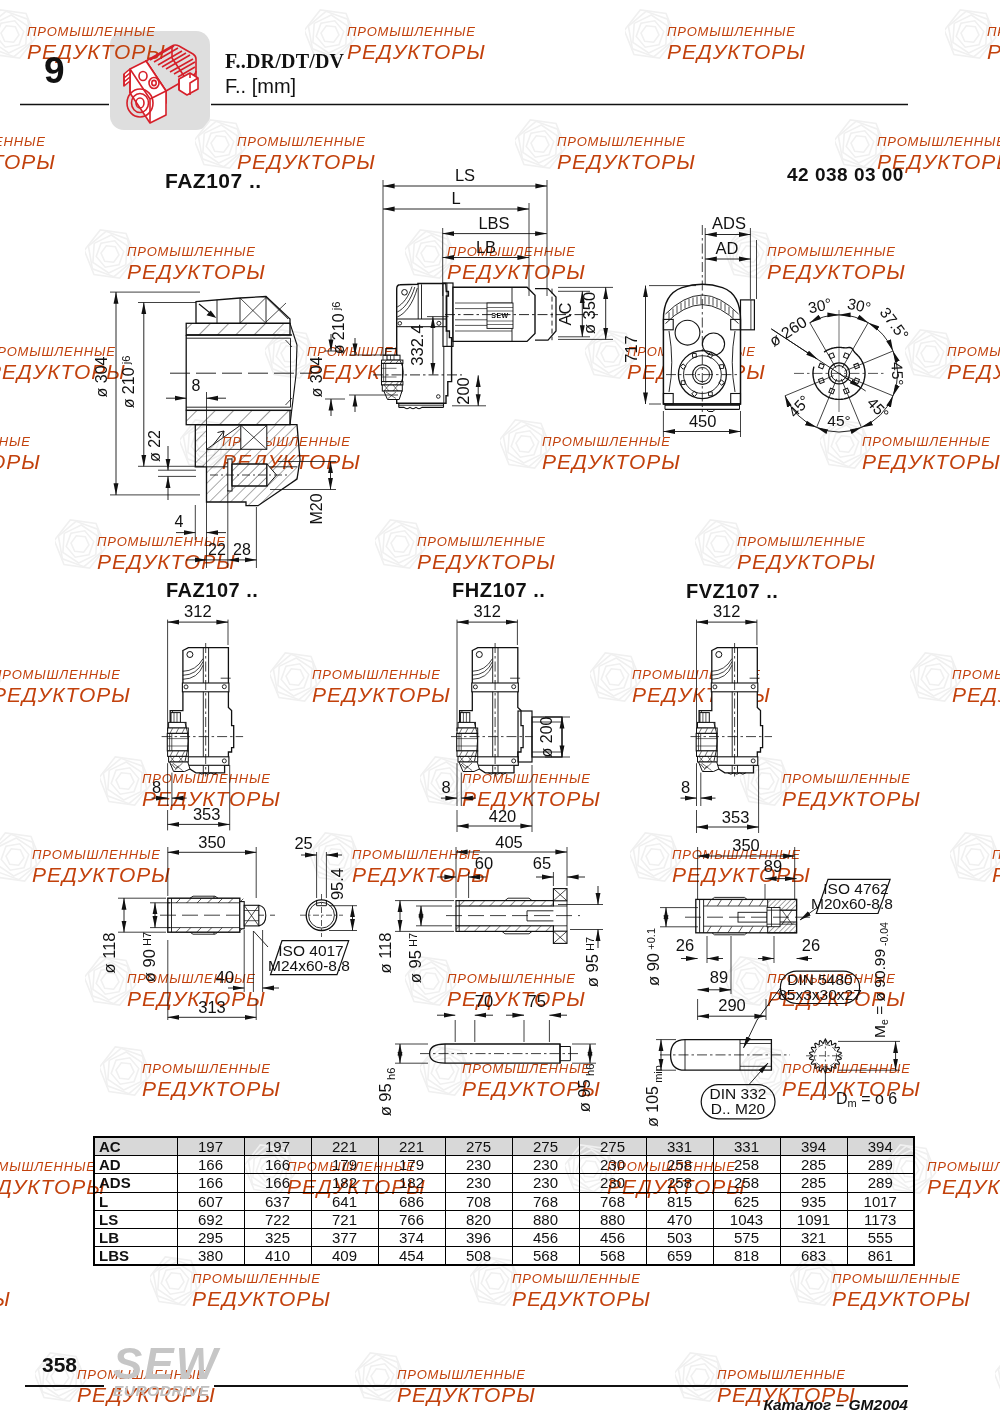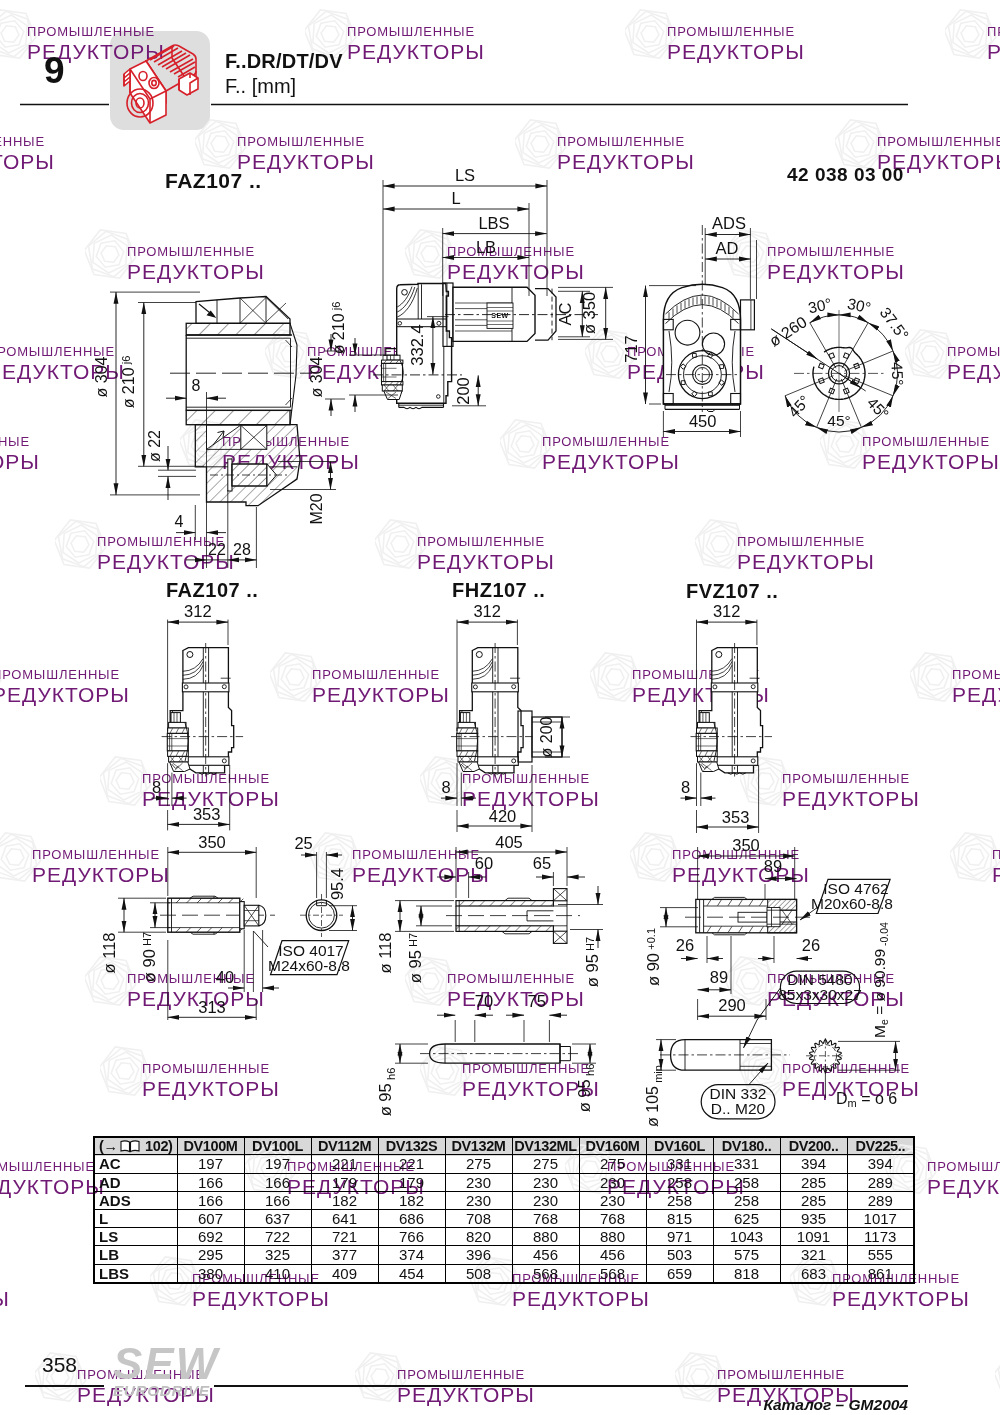"ПРОМЫШЛЕННЫЕ" .wt { color: #701a75 -> #c2410c; font-style: none -> italic }
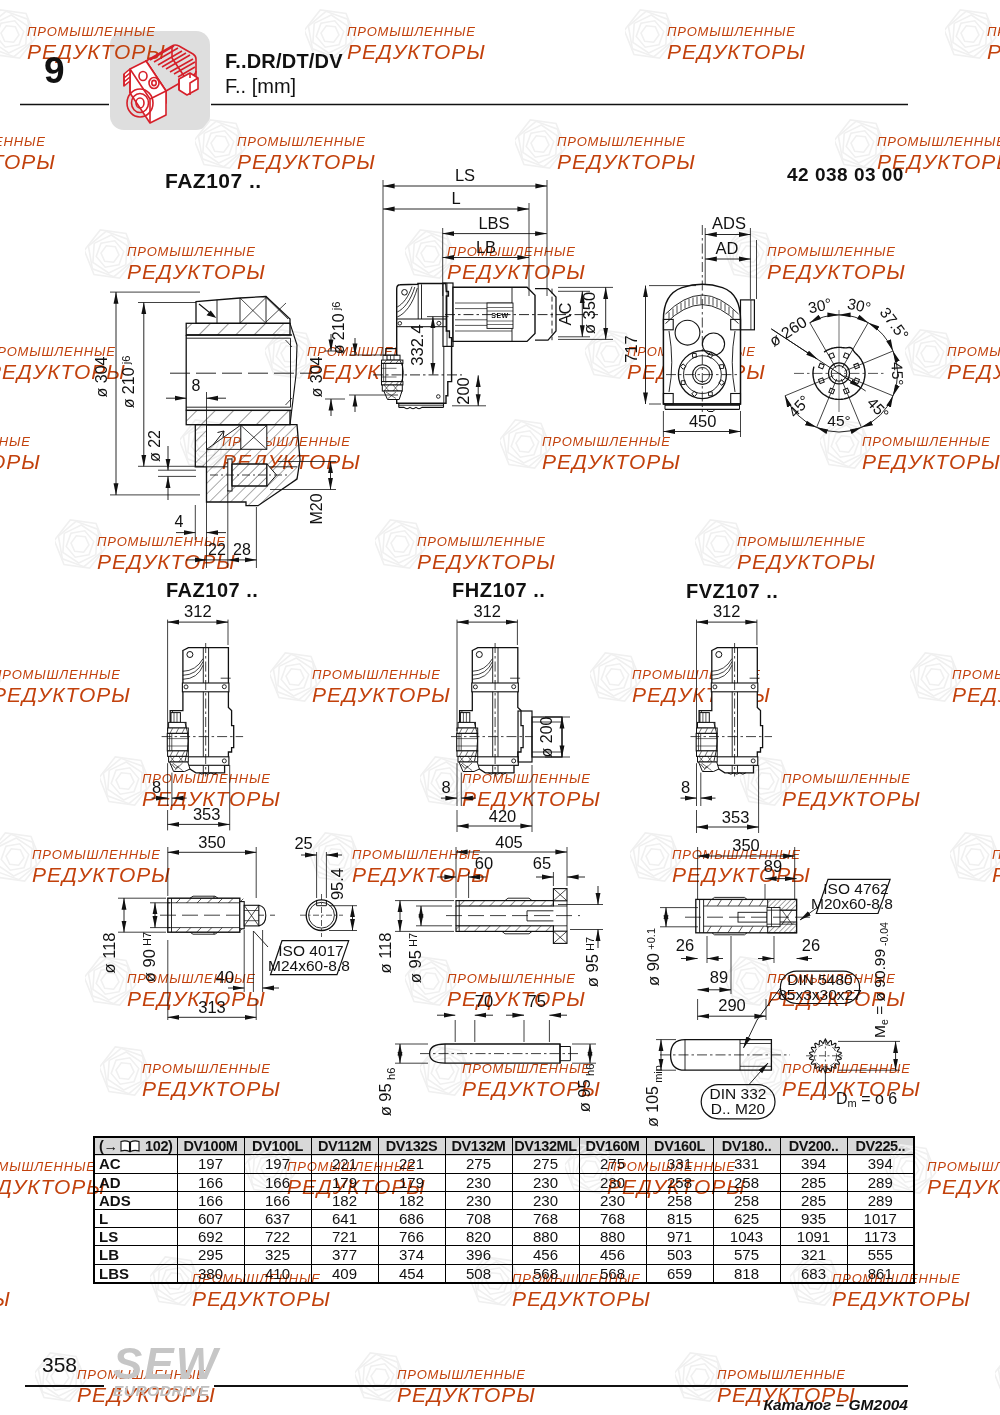"F..DR/DT/DV" .t1 { font-family: none -> Liberation Serif, serif }
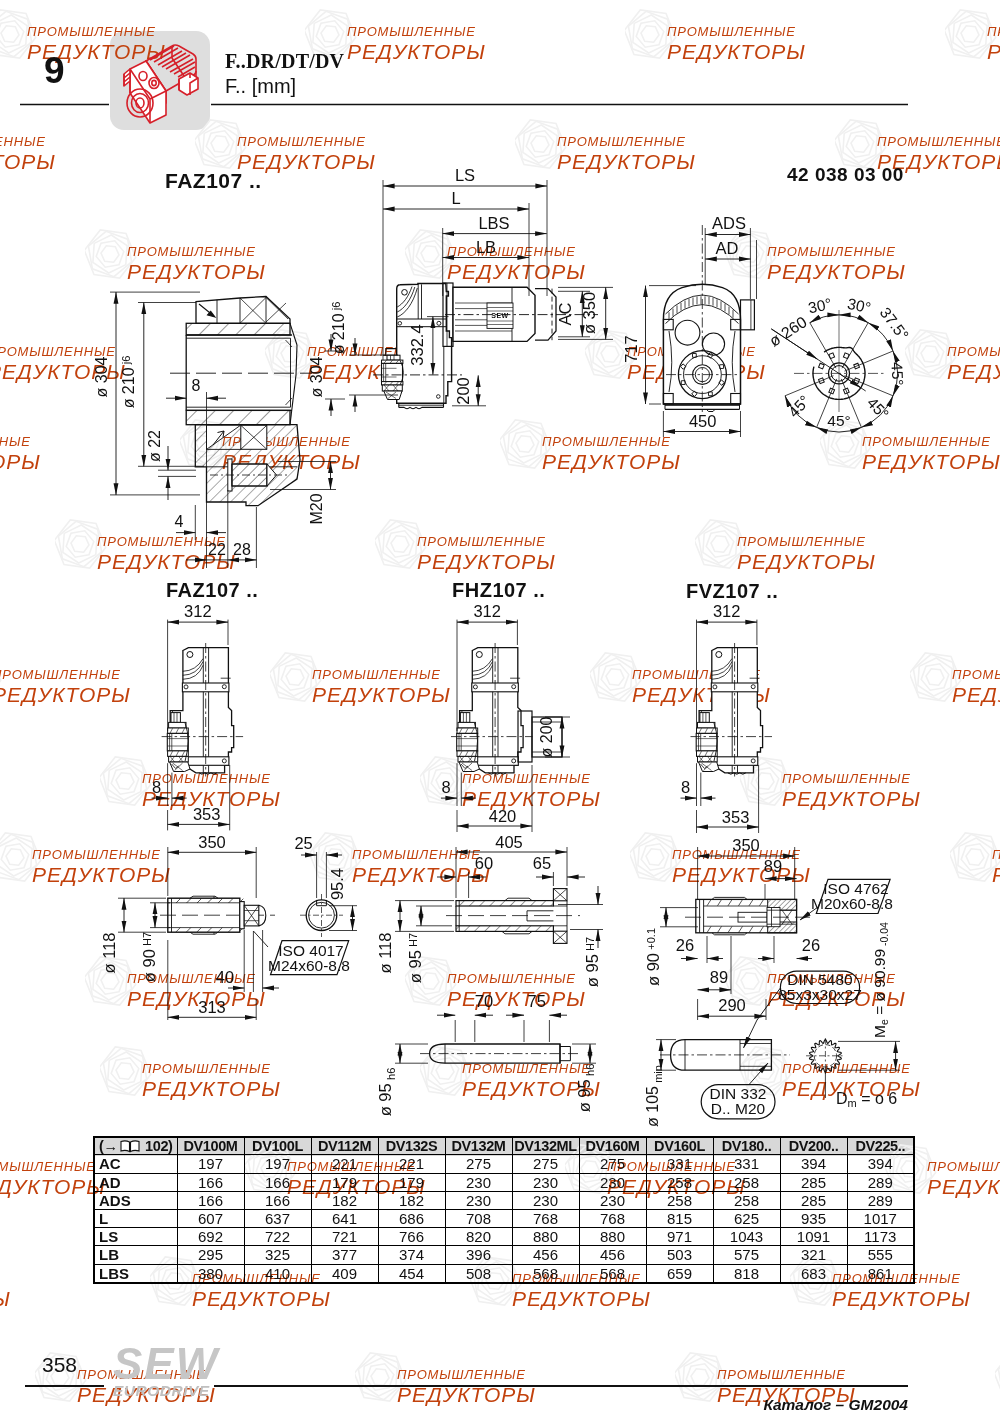"(→ 102)" tr.hd { html: <tr> <td>(→ <svg> <path></path> <path></path> </svg> 102)</td> <td>DV100M</td> <td>DV100L</td> <td>DV112M</td> <td>DV132S</td> <td>DV132M</td> <td>DV132ML</td> <td>DV160M</td> <td>DV160L</td> <td>DV180..</td> <td>DV200..</td> <td>DV225..</td> </tr> -> none }
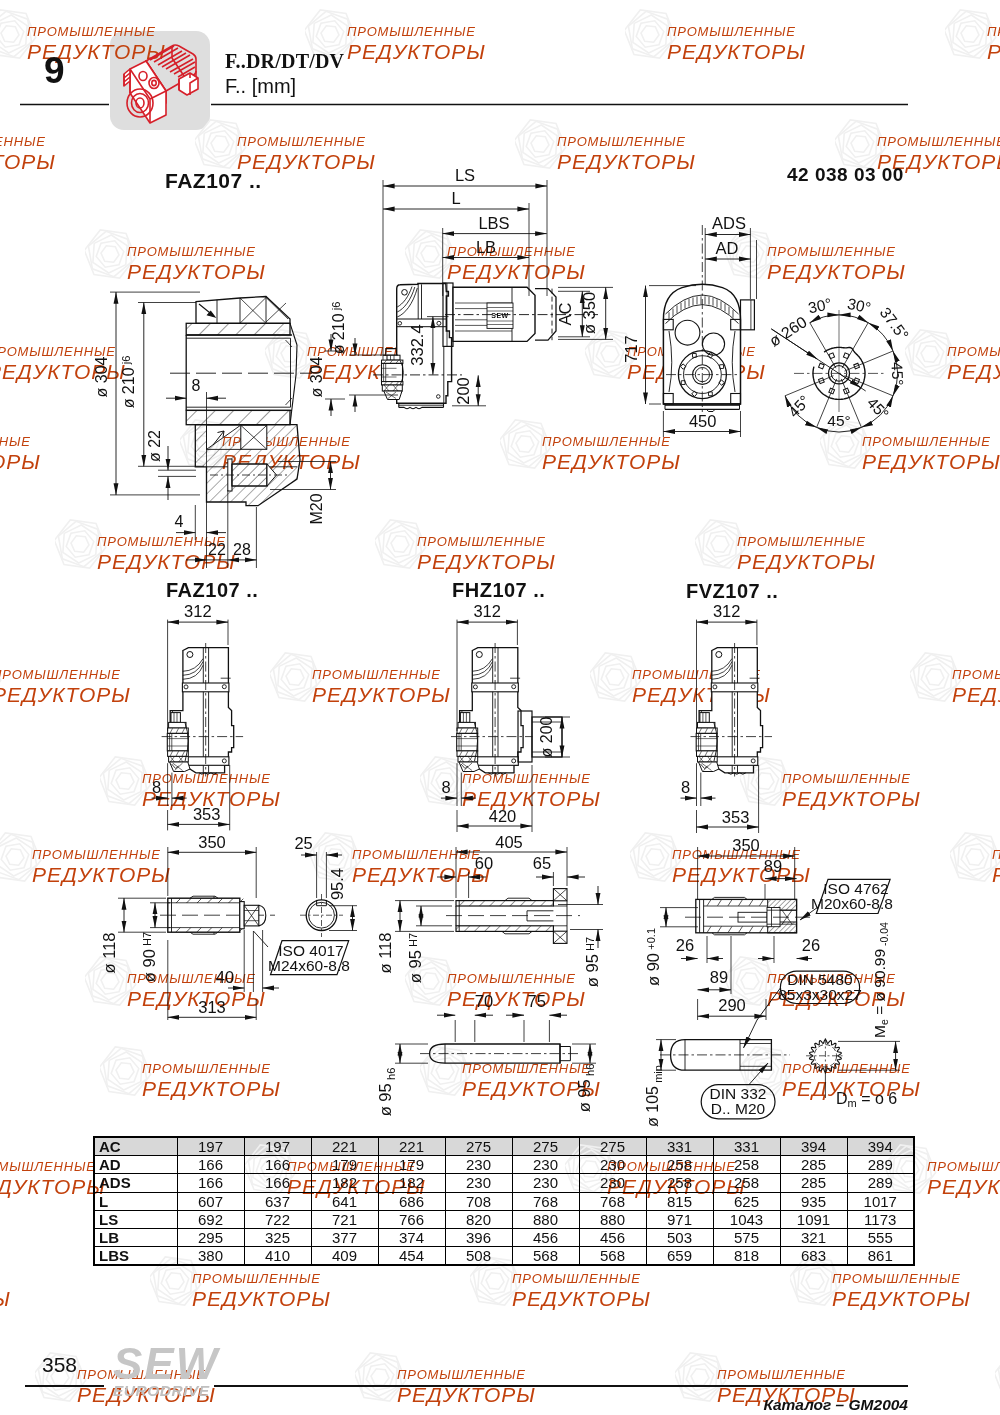"971" td { text: 971 -> 470 }
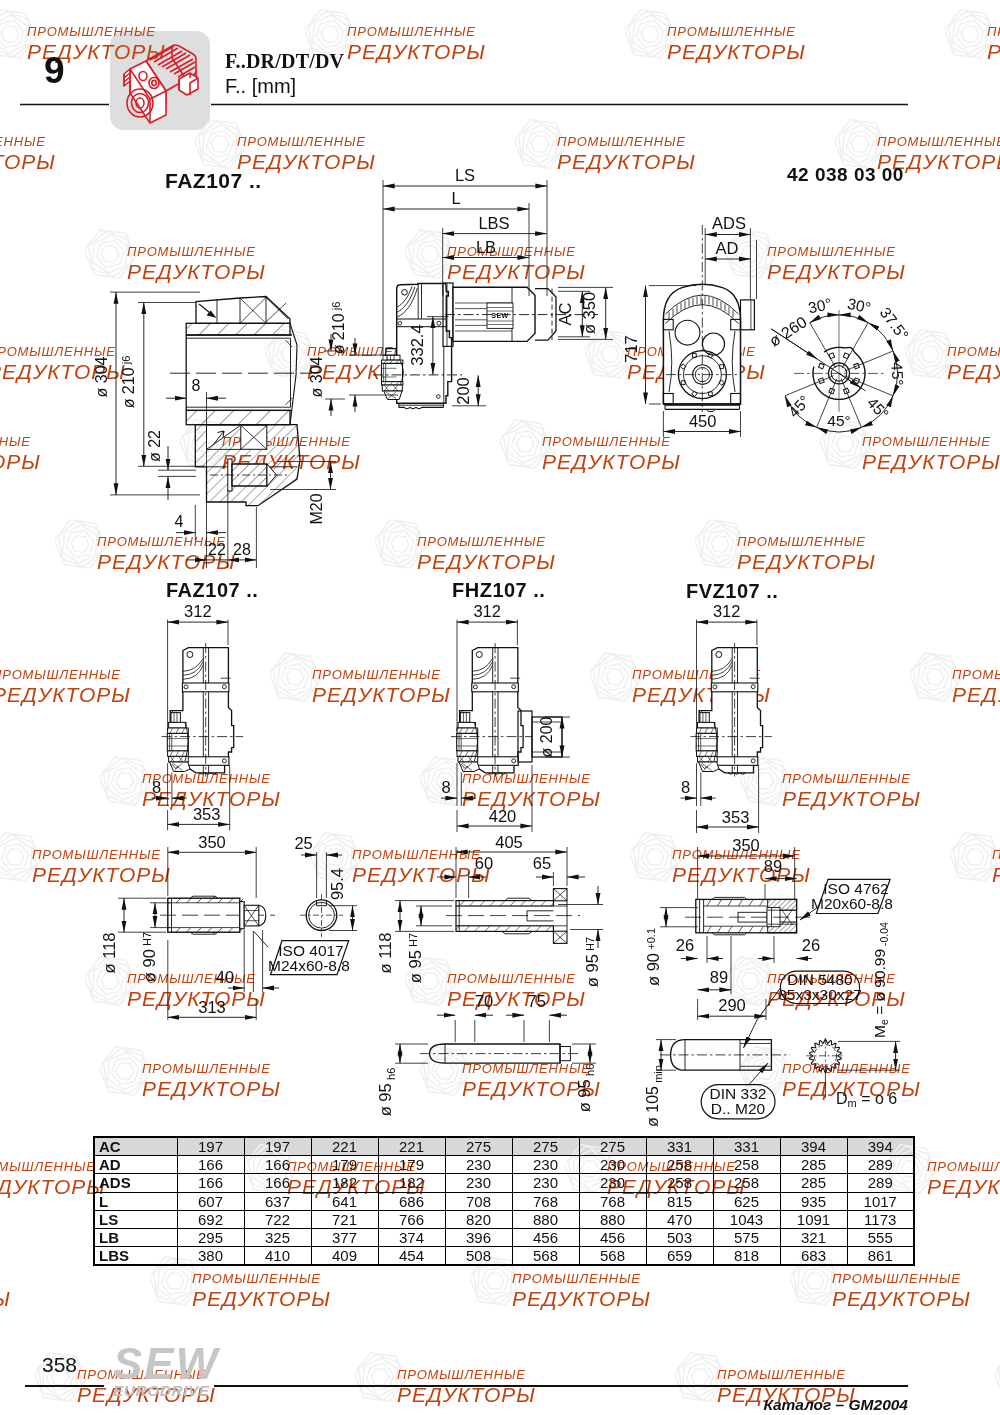"358" .f358 { font-weight: normal -> bold }
